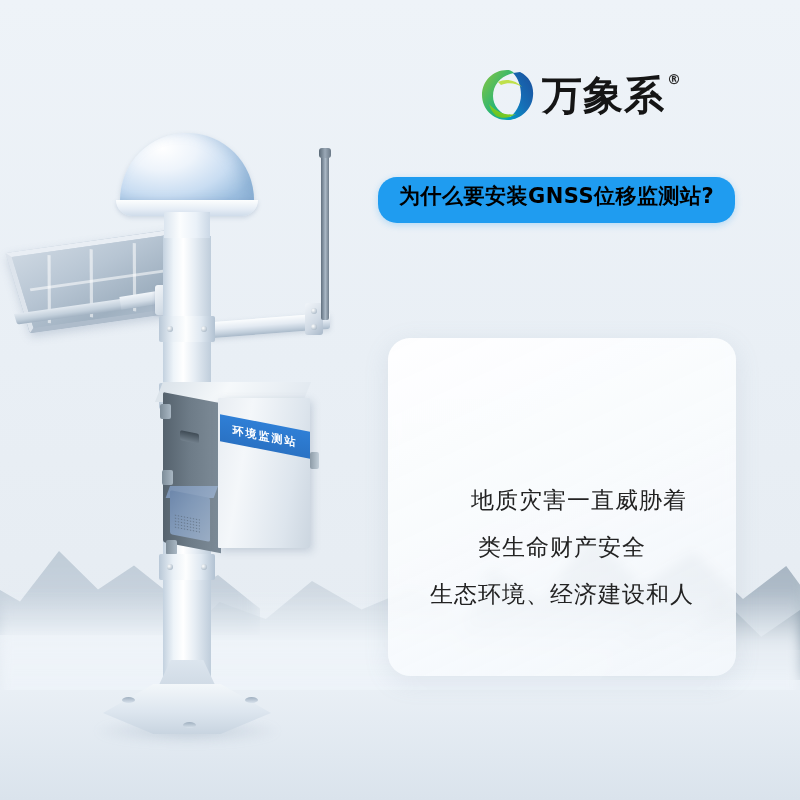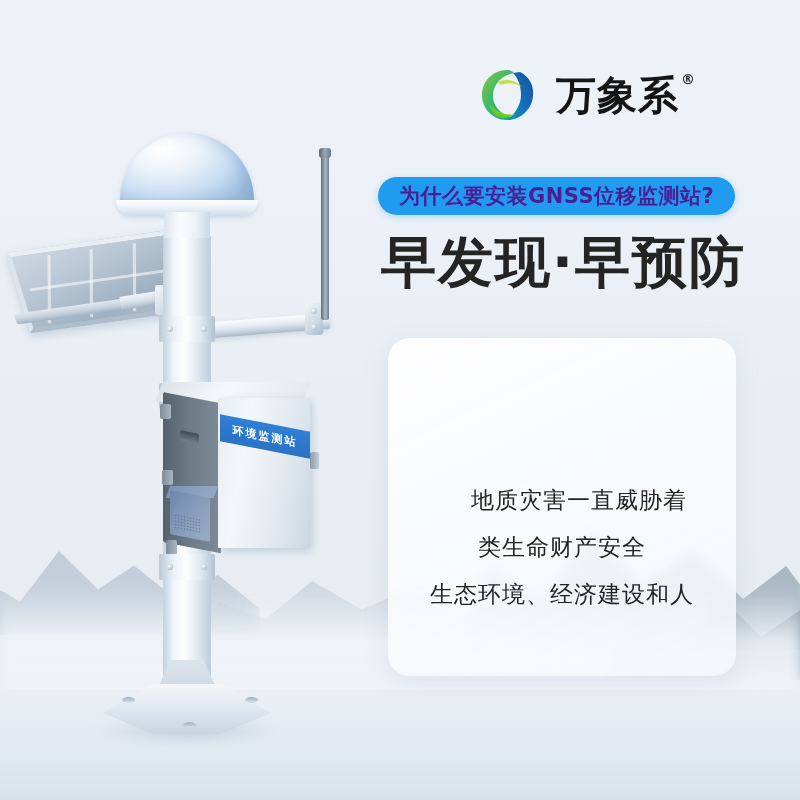"万象系" .logo-wrap { gap: 22px -> 8px }
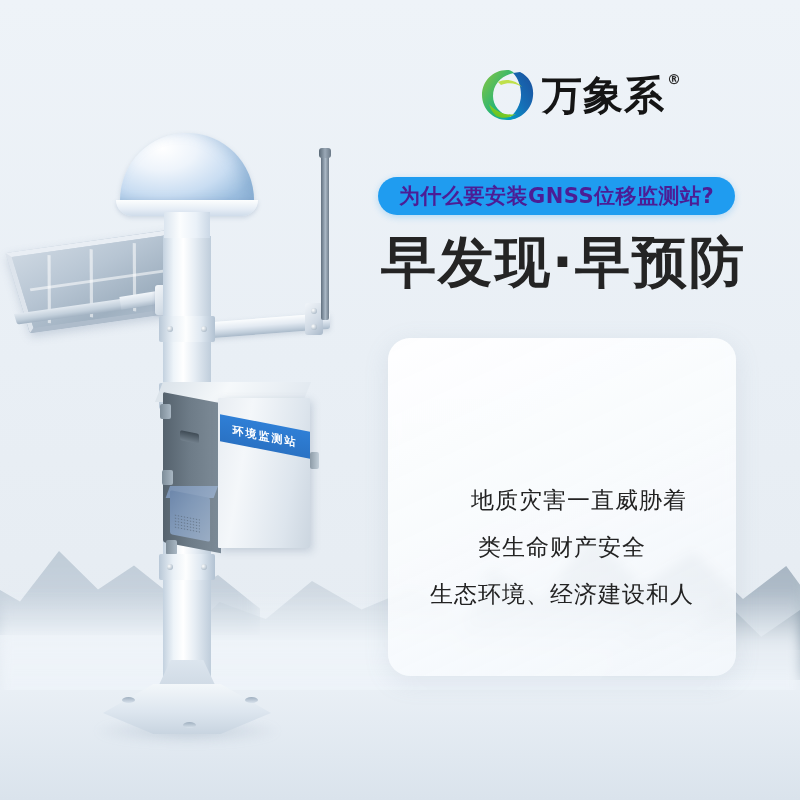"为什么要安装GNSS位移监测站?" .pill { color: #4c1d95 -> #000000; height: 38px -> 46px }
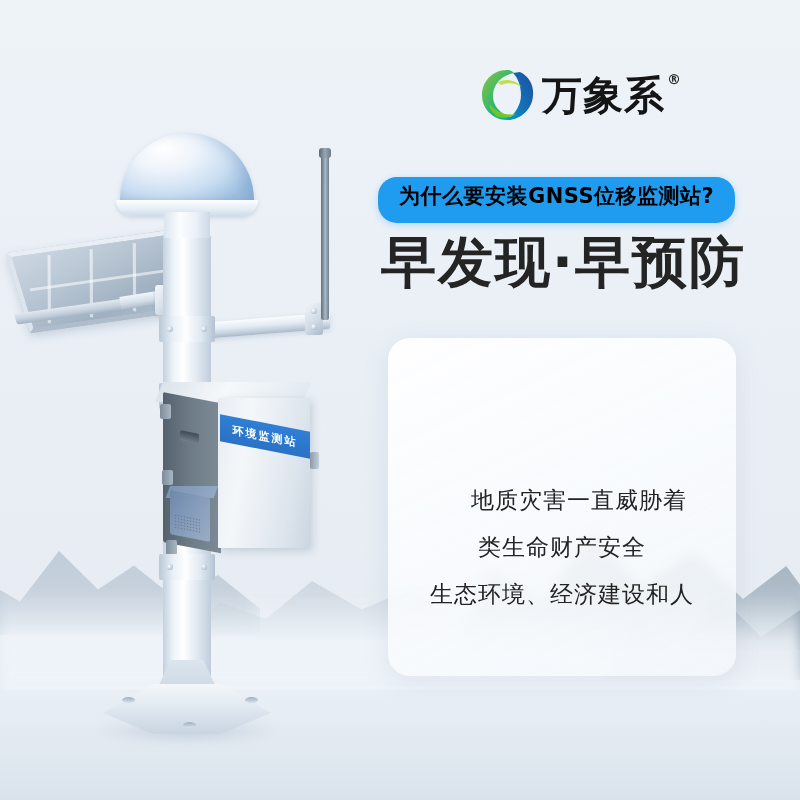"早发现·早预防" div.headline { html: <div>早发现·早预防</div> -> none }
